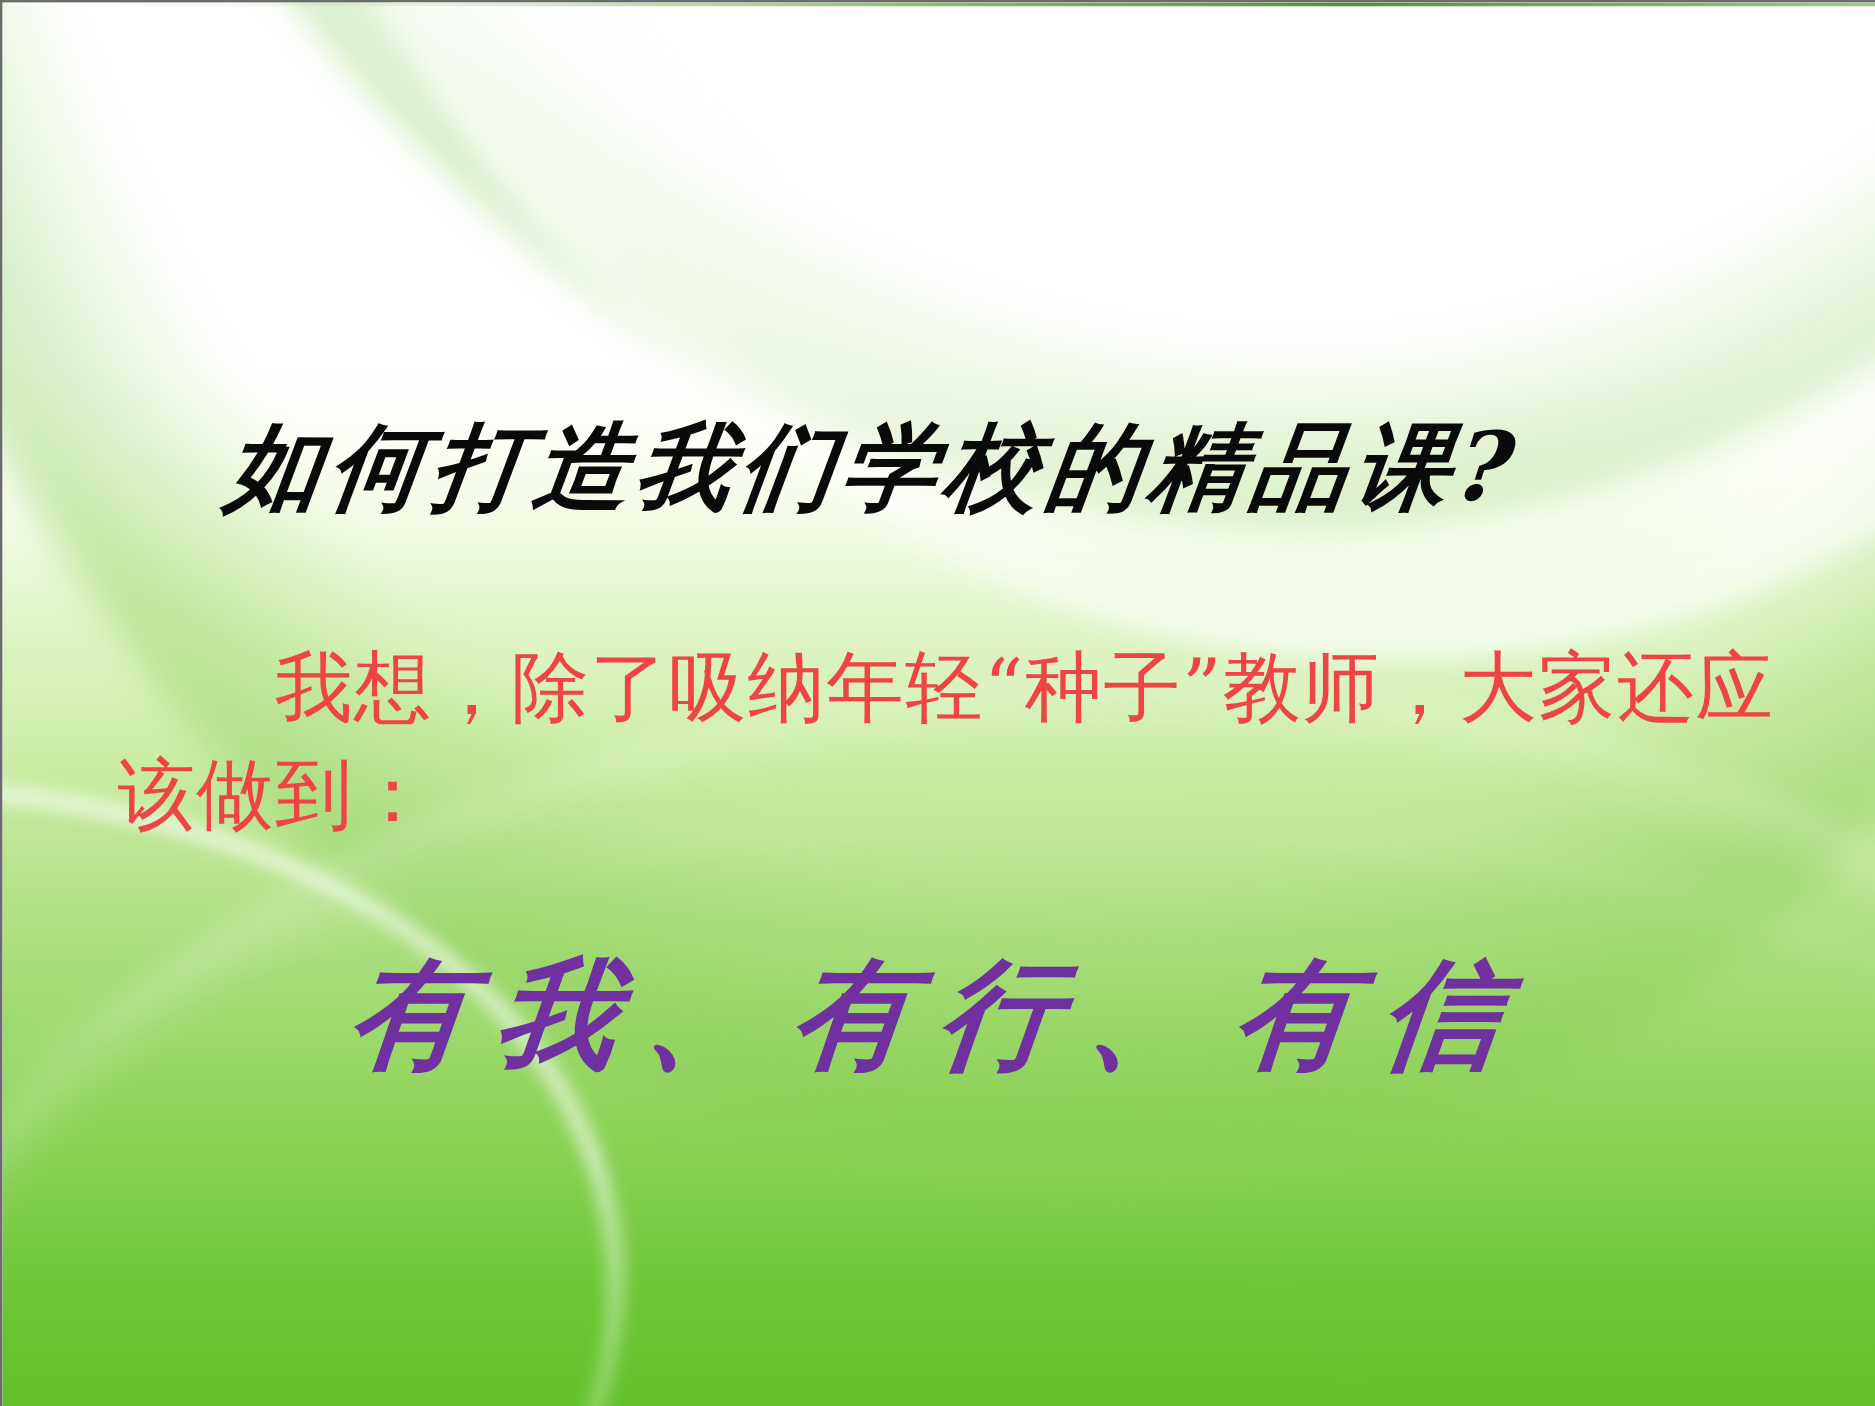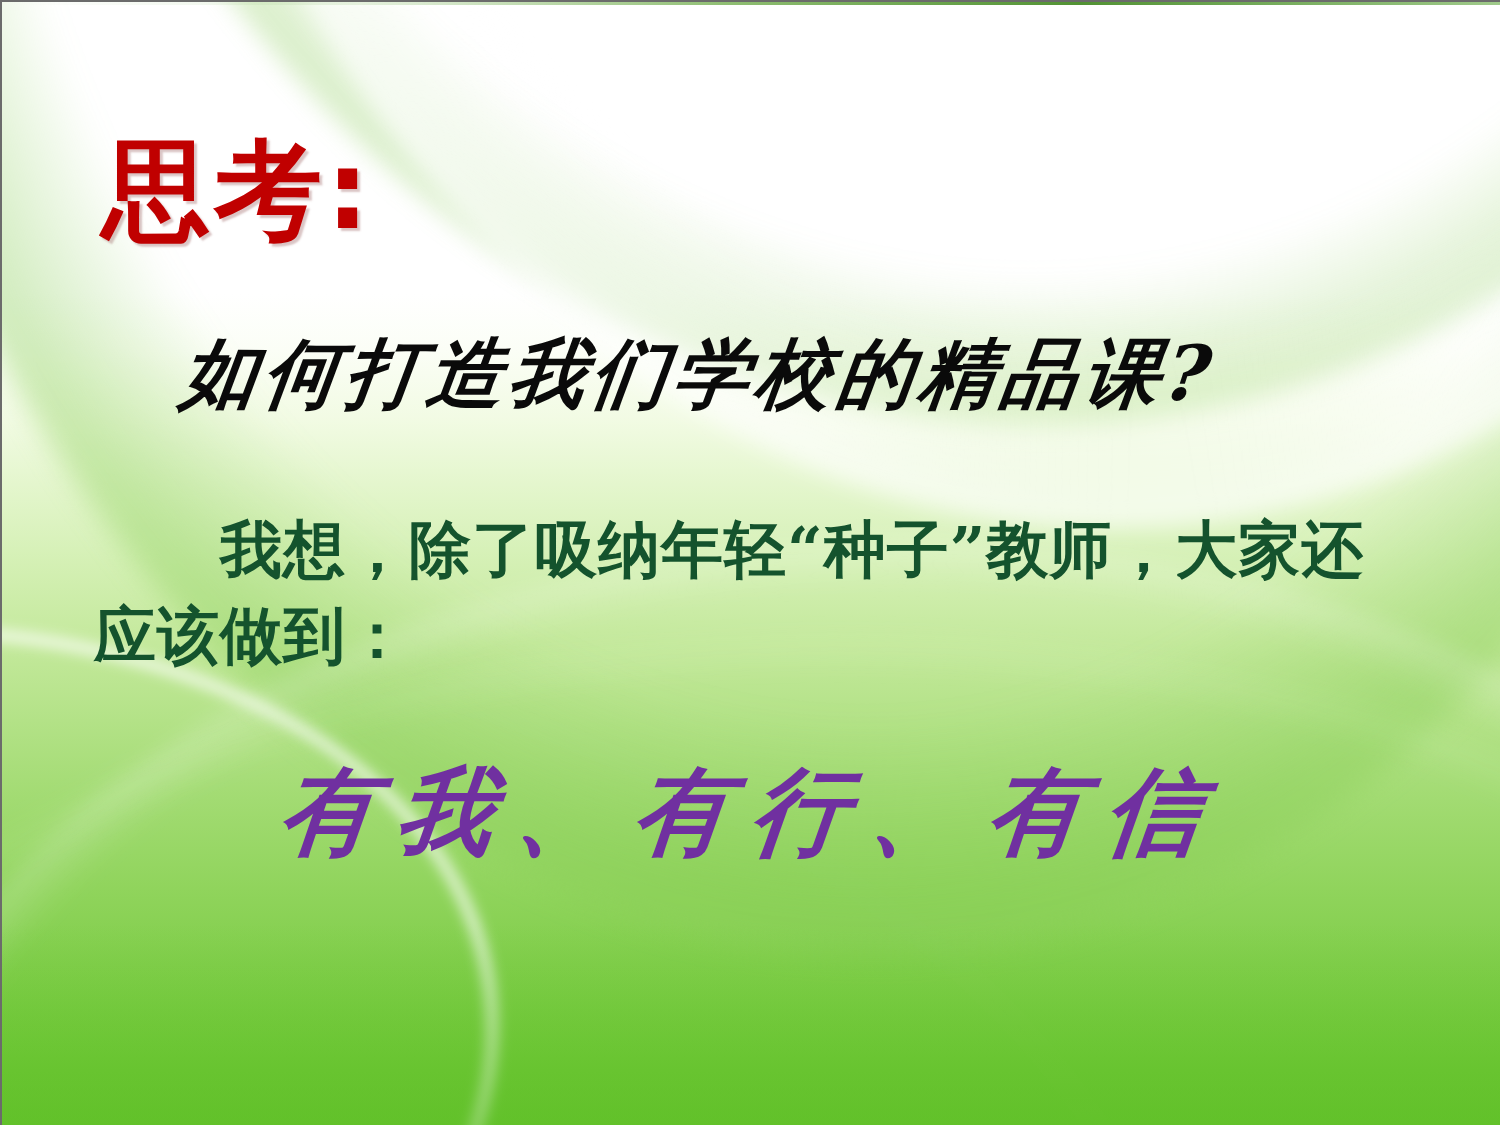"思考:" div.heading { html: <div>思考:</div> -> none }
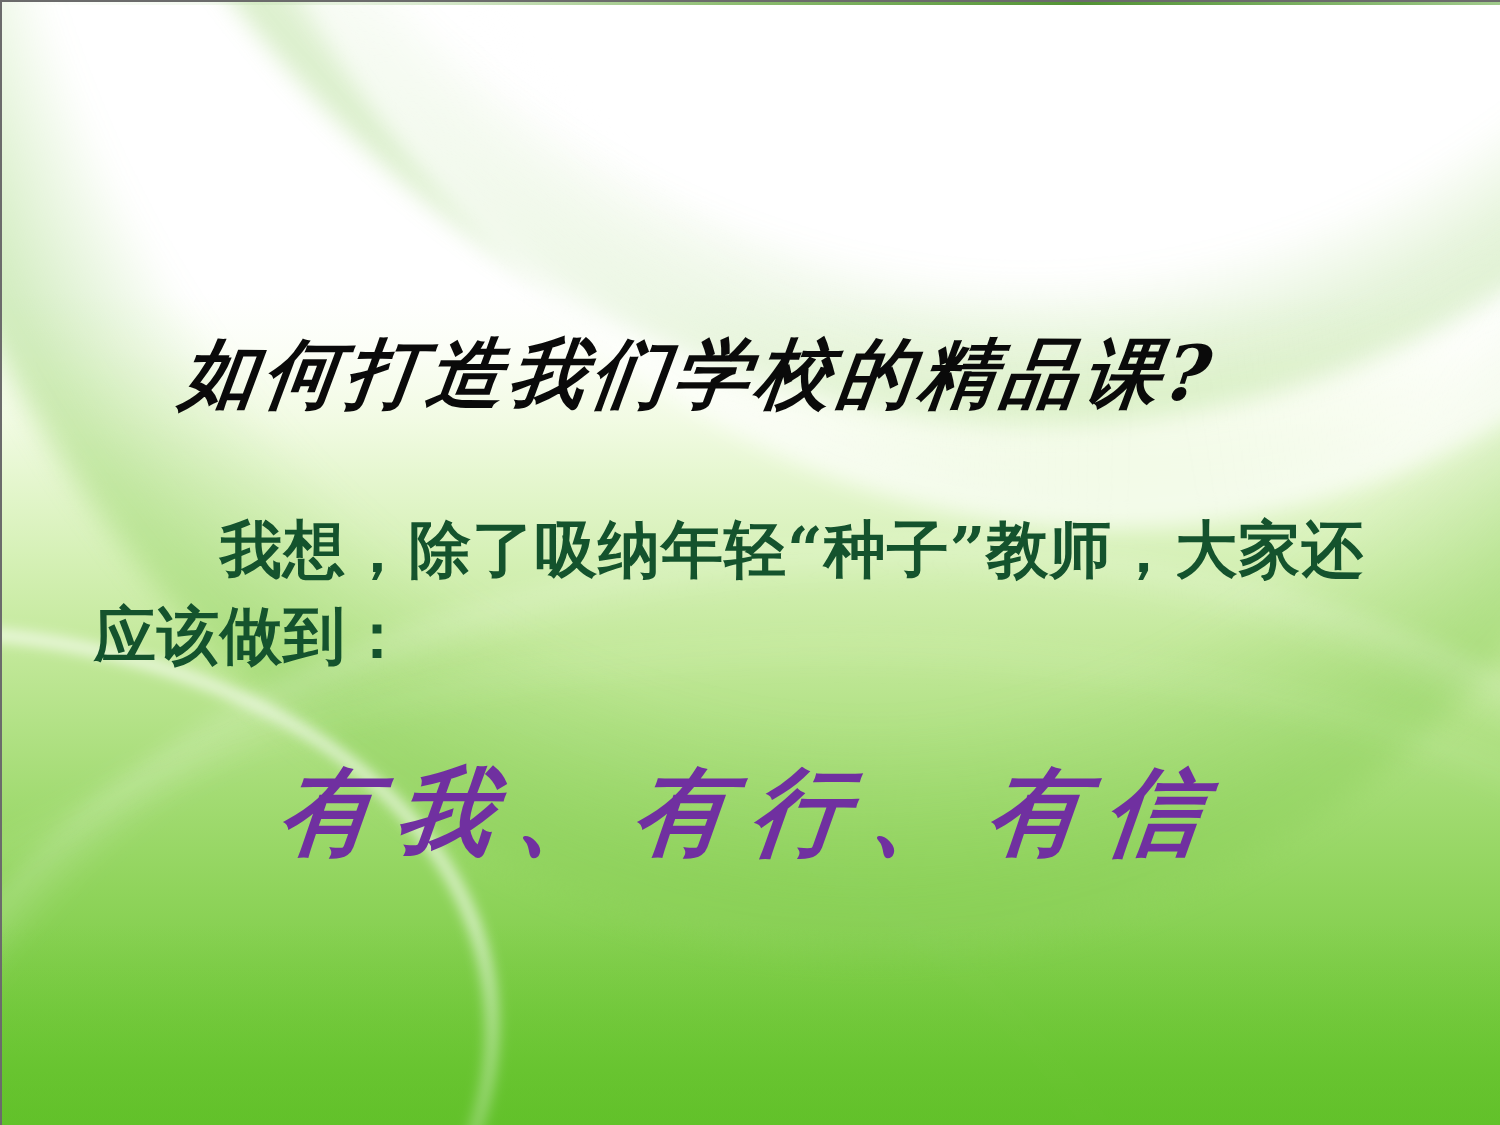"我想，除了吸纳年轻“种子”教师，大家还应该做到：" .body-text { color: #14532d -> #ef4444; font-weight: bold -> none }
